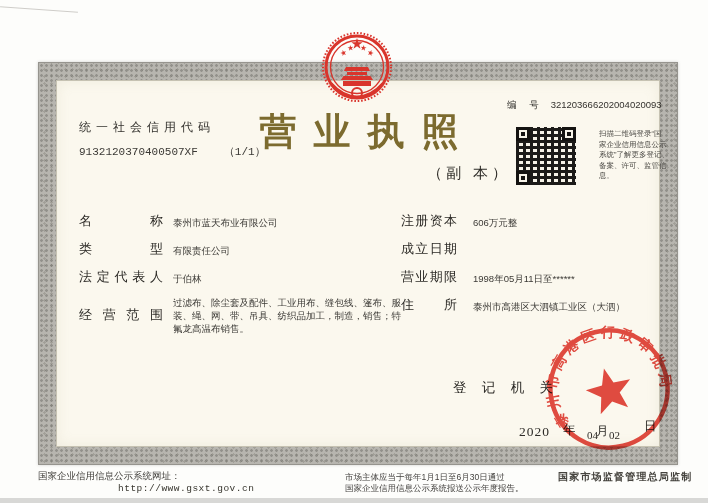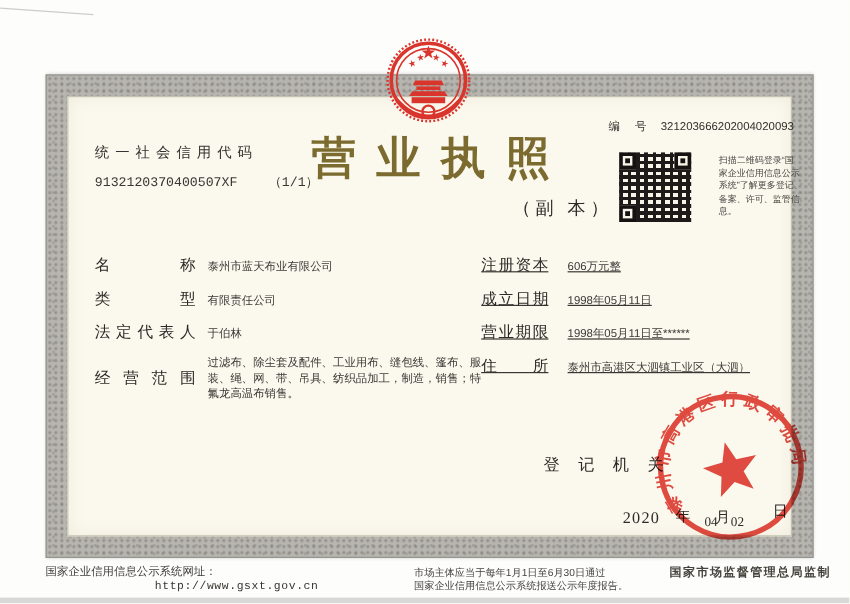"注册资本" .col-r { text-decoration: underline -> none }
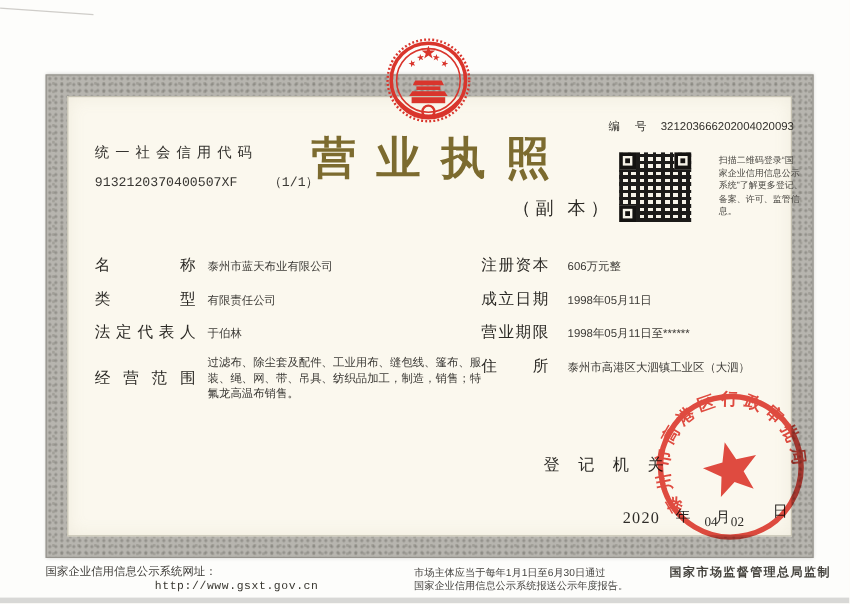"1998年05月11日" span.fvalue { html: <span>1998年05月11日</span> -> none }
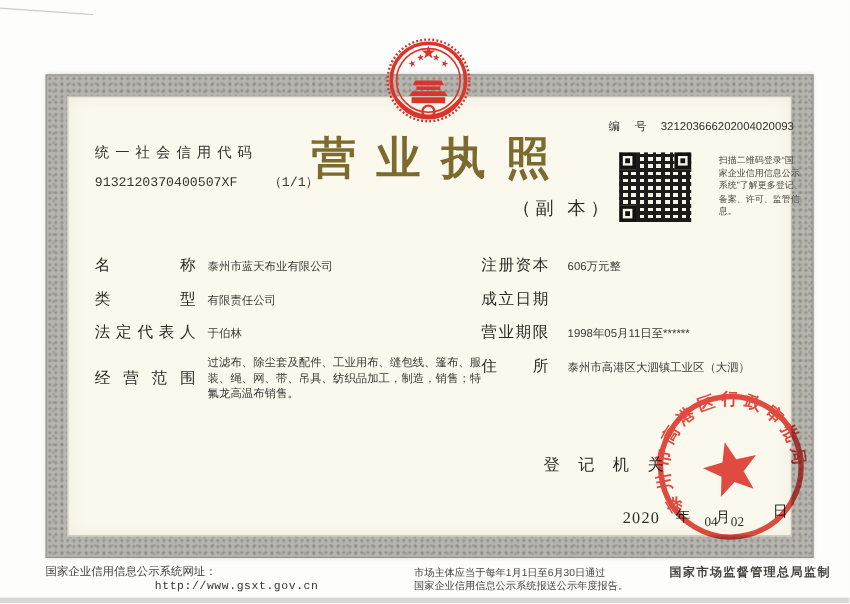"http://www.gsxt.gov.cn" .f-left-url { left: 129px -> 118px }
